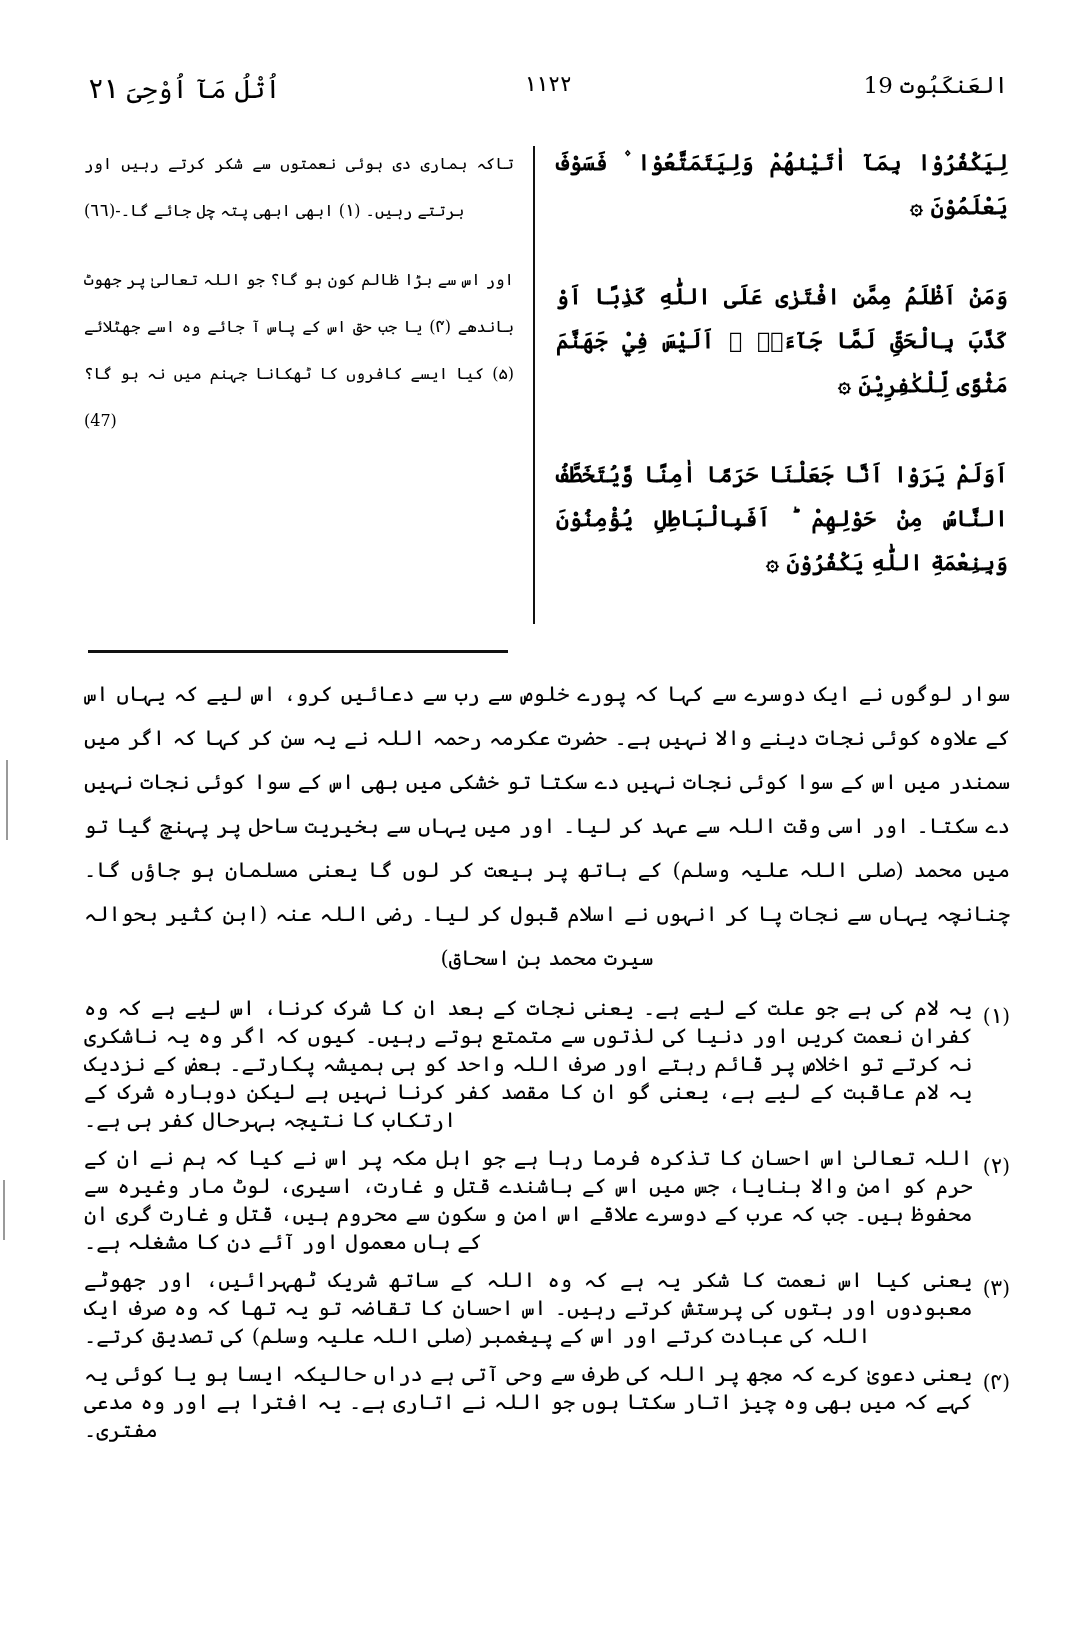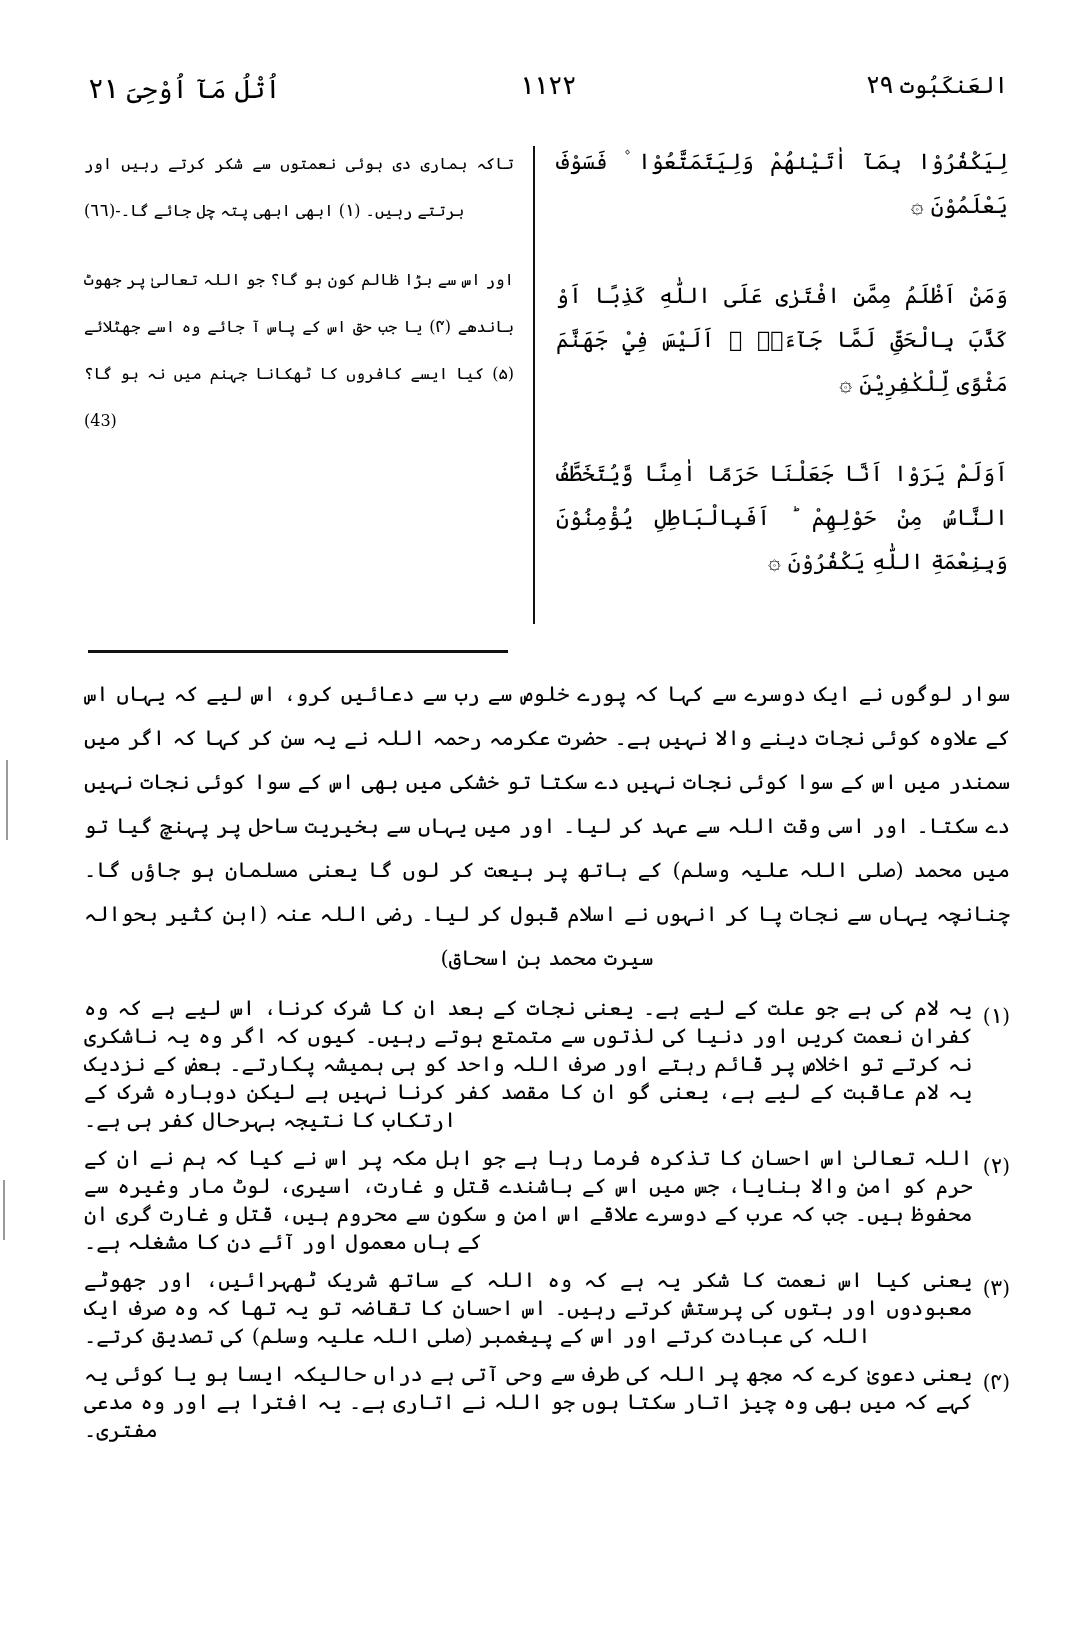"١١٢٢" .hdr-center { font-size: 24px -> 20px }
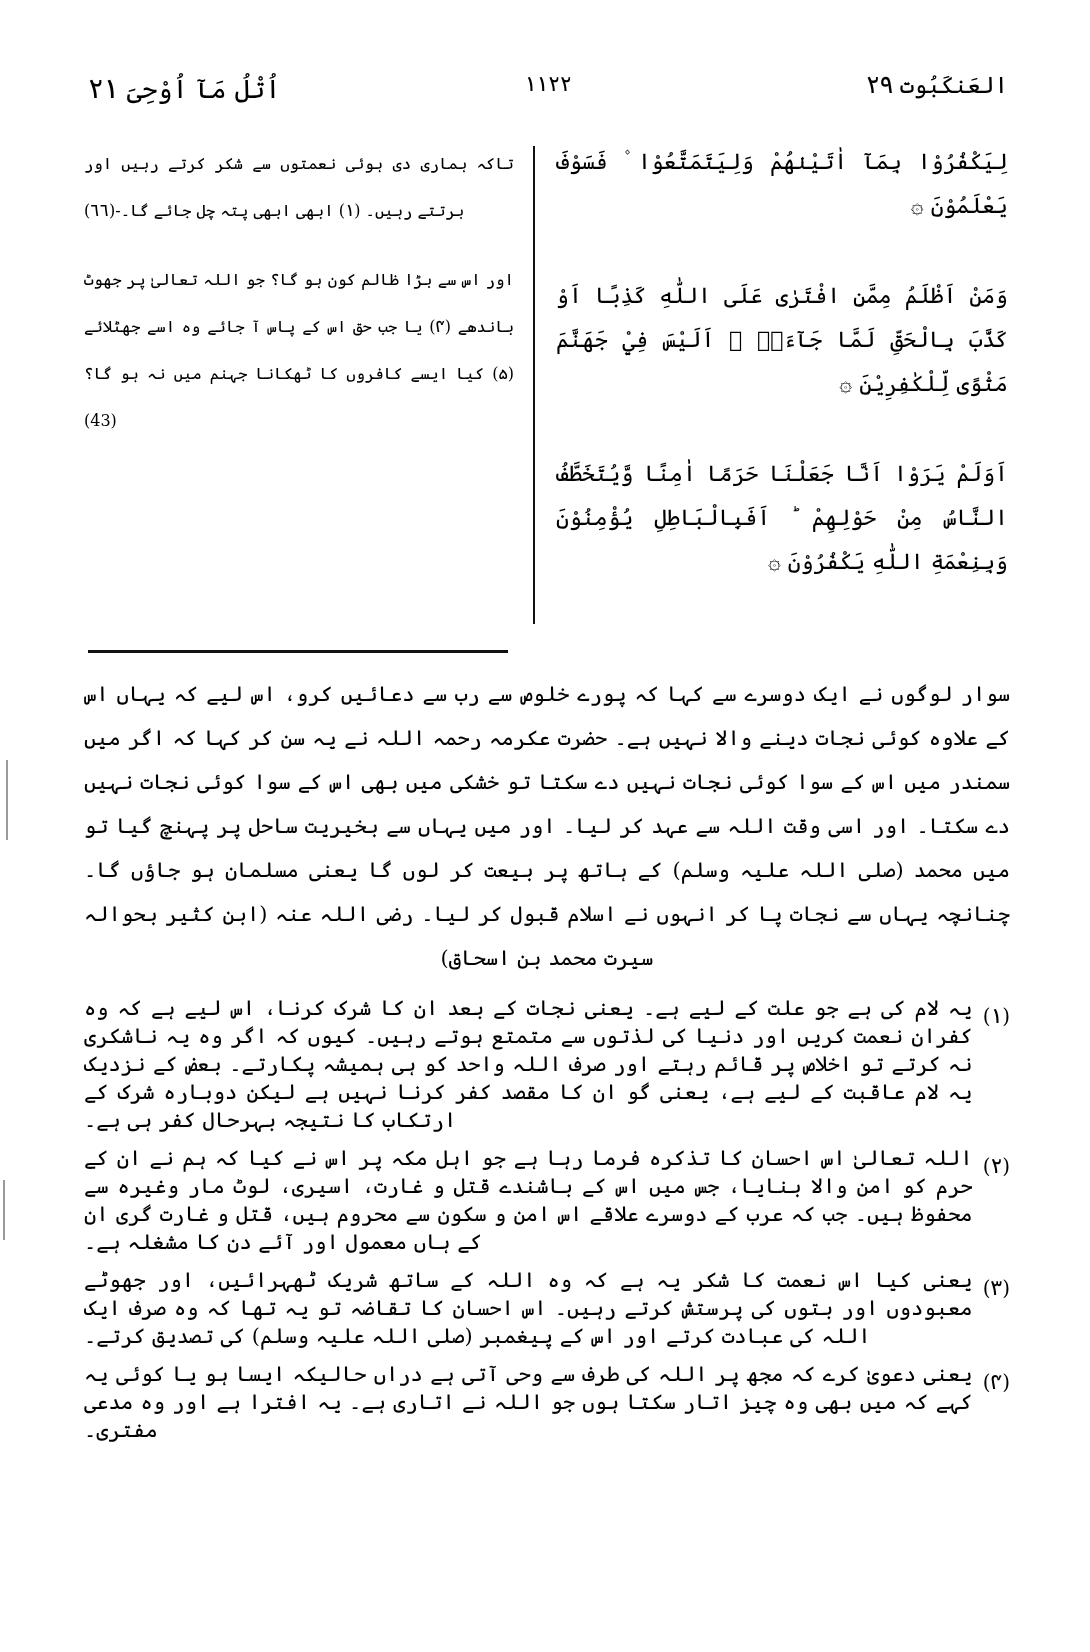"العَنكَبُوت ٢٩" div.hdr-right { text: ٢٩ -> 19 }
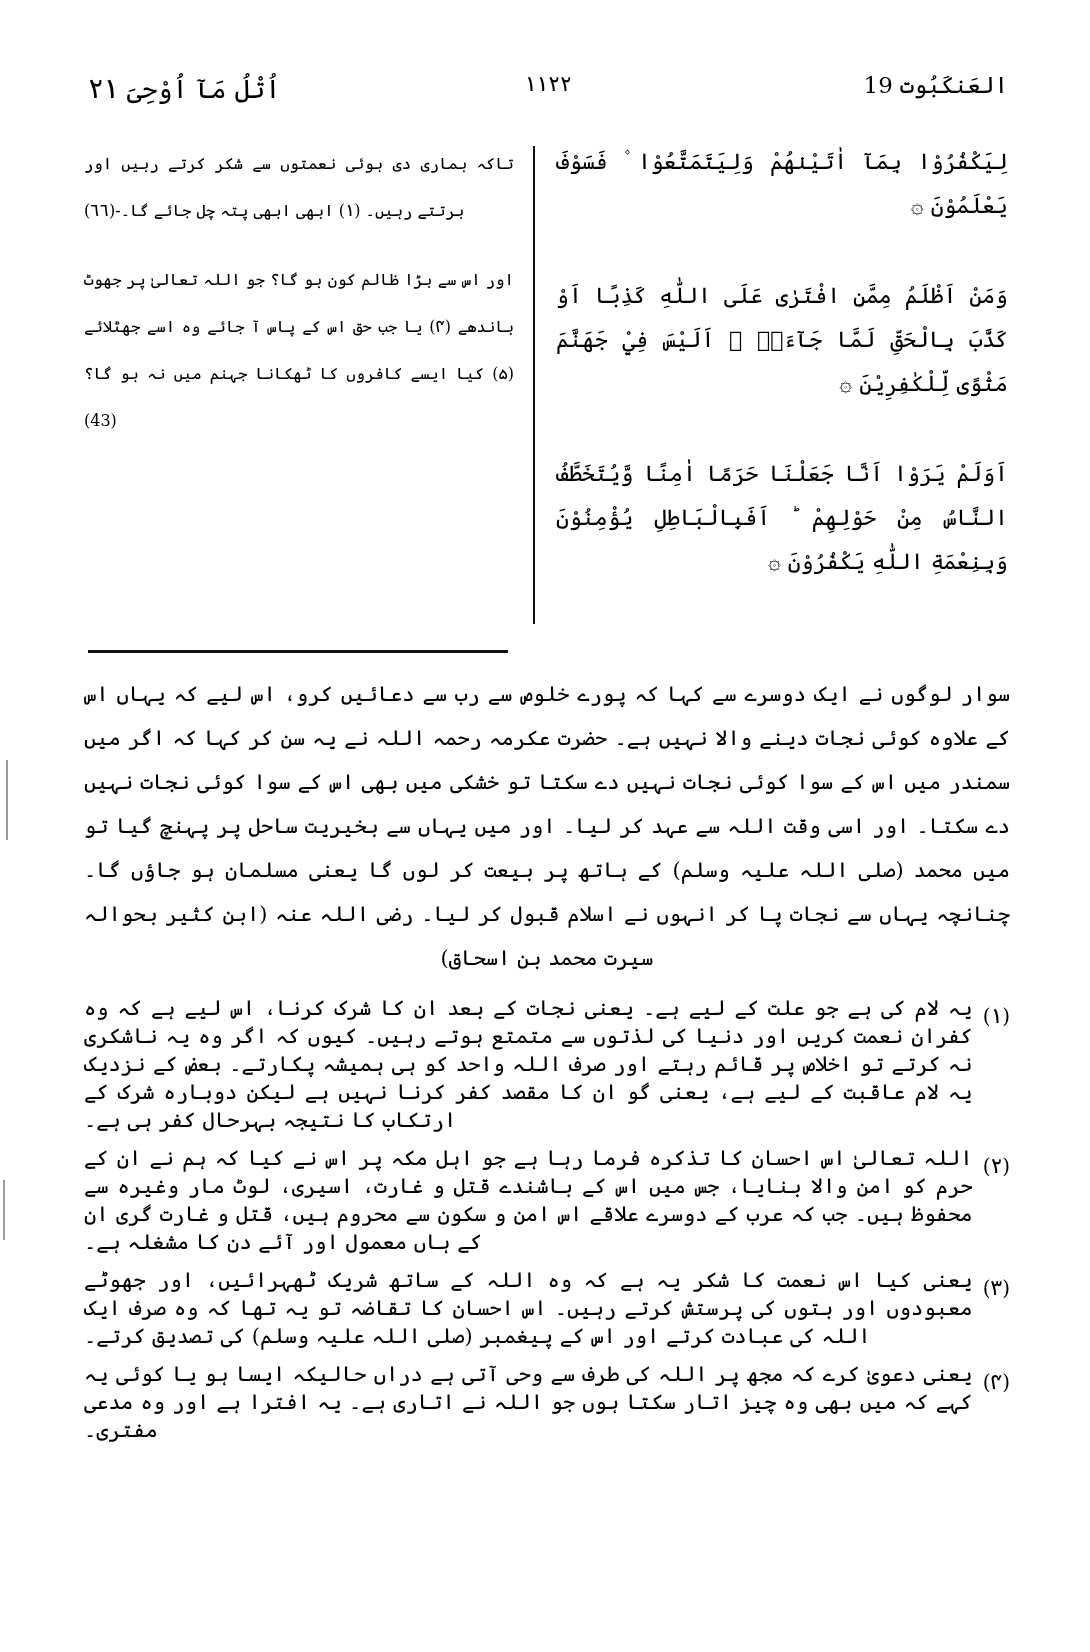"لِيَكْفُرُوْا بِمَآ اٰتَيْنٰهُمْ" .arabic-verse { font-weight: none -> bold }
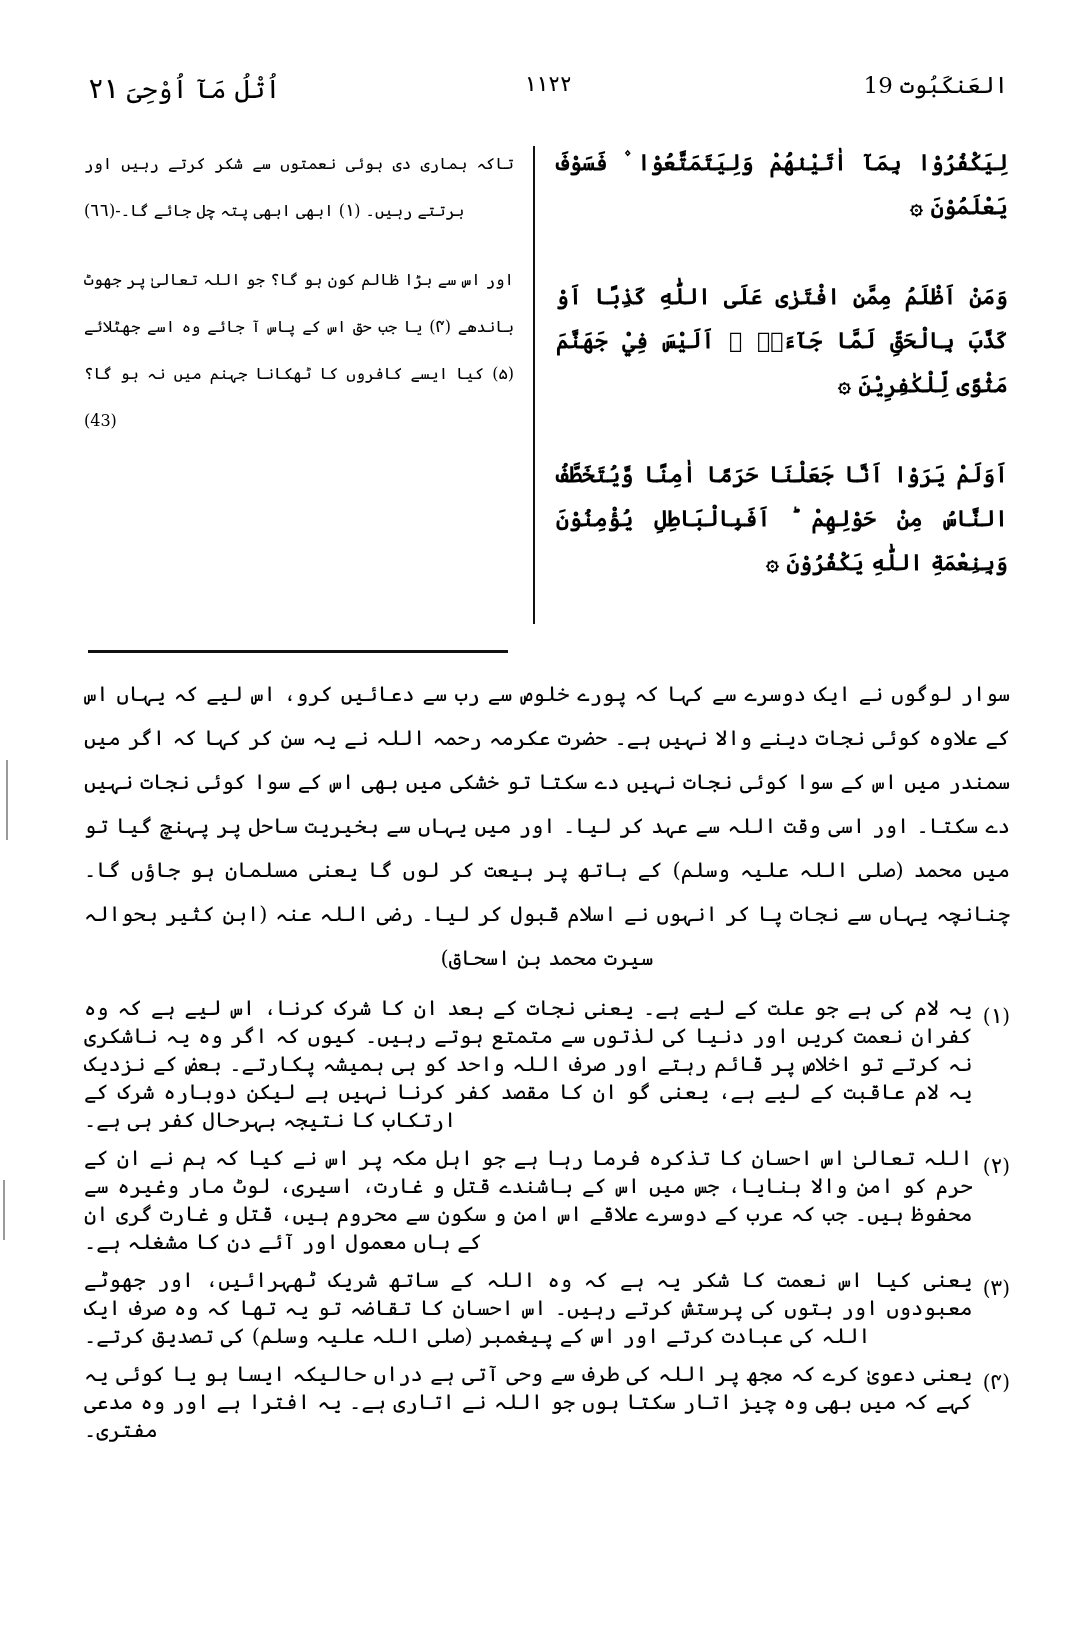"اور اس سے بڑا ظالم" p.urdu-para { text: 43 -> 47 }
